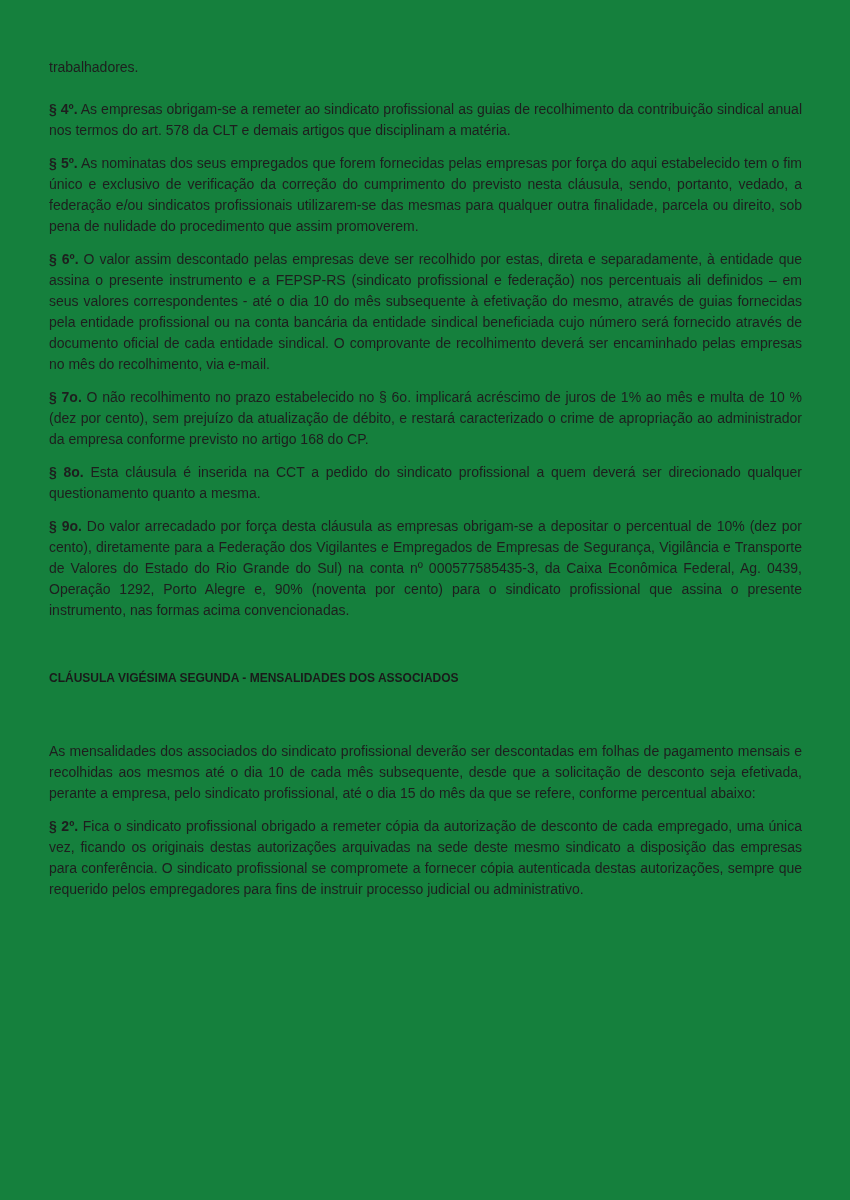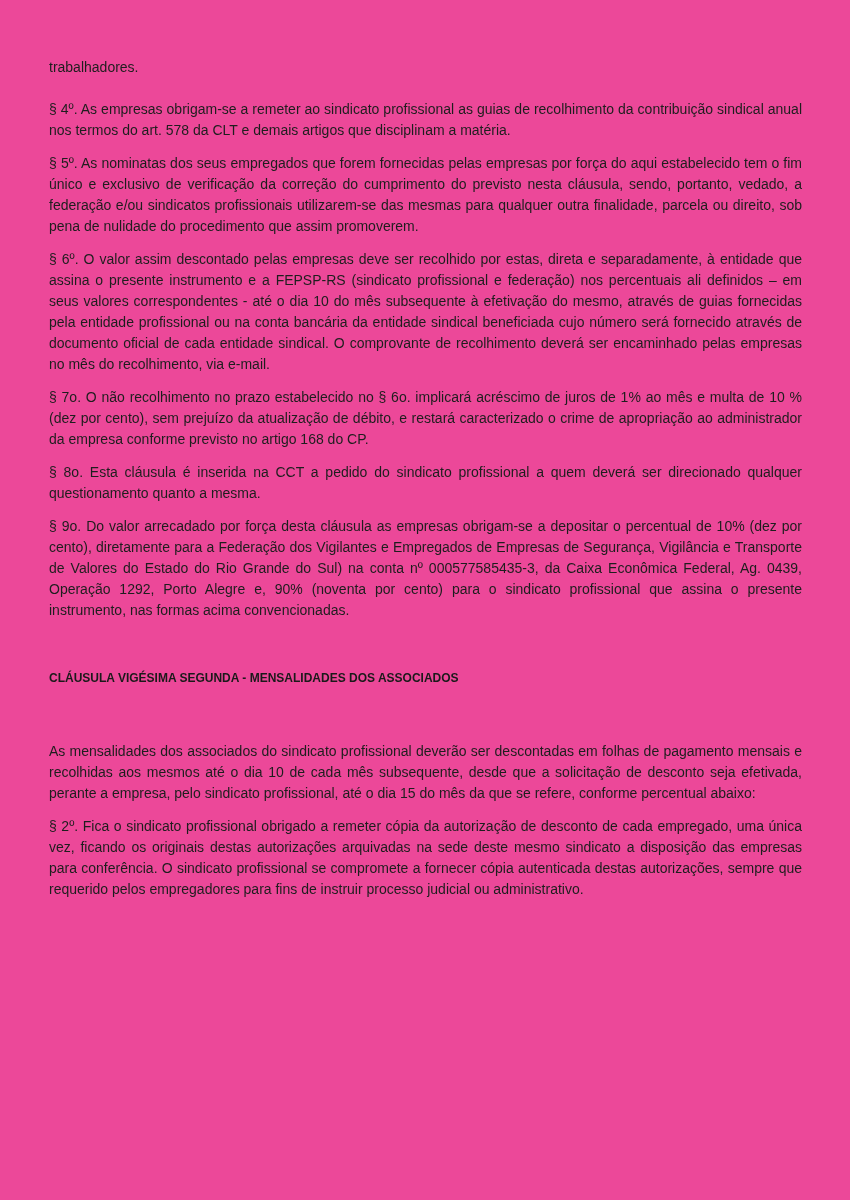"trabalhadores." .page { background: #ec4899 -> #15803d }
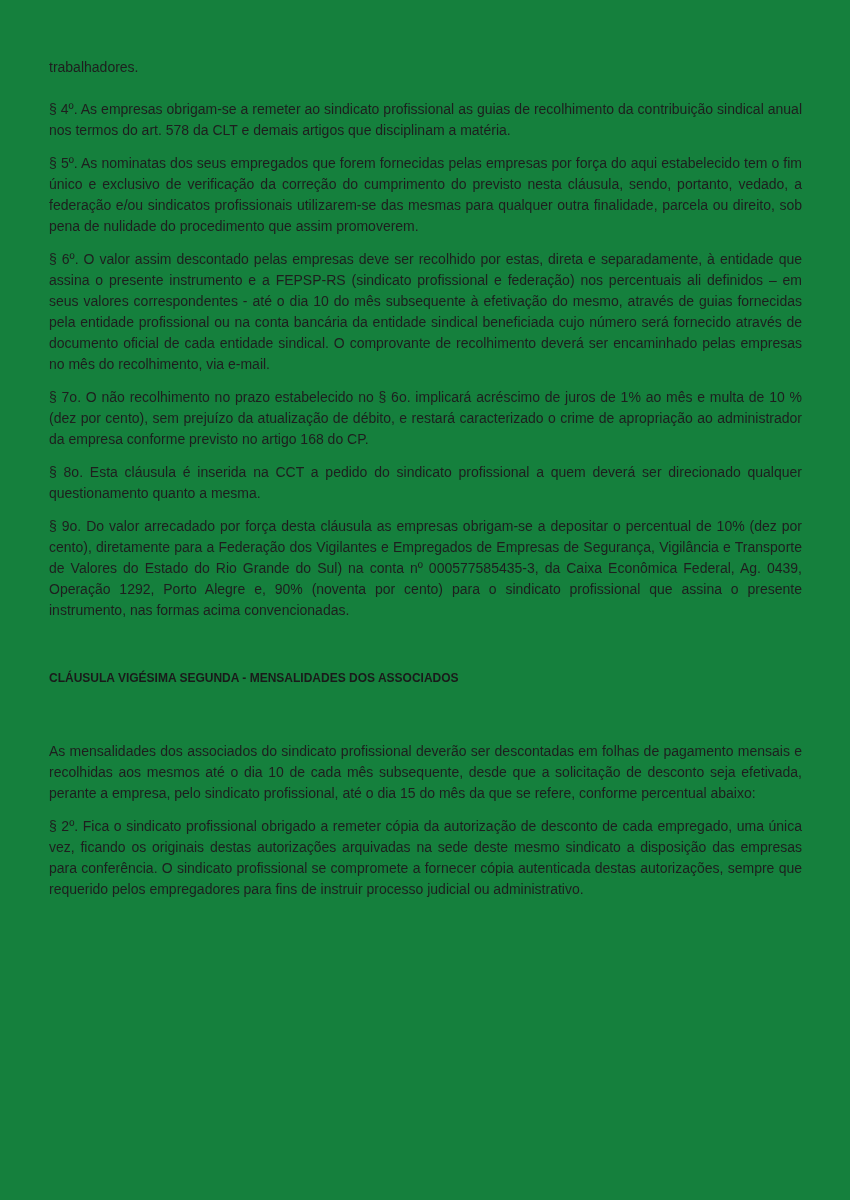"§ 4º." .clause-label { font-weight: normal -> bold }
